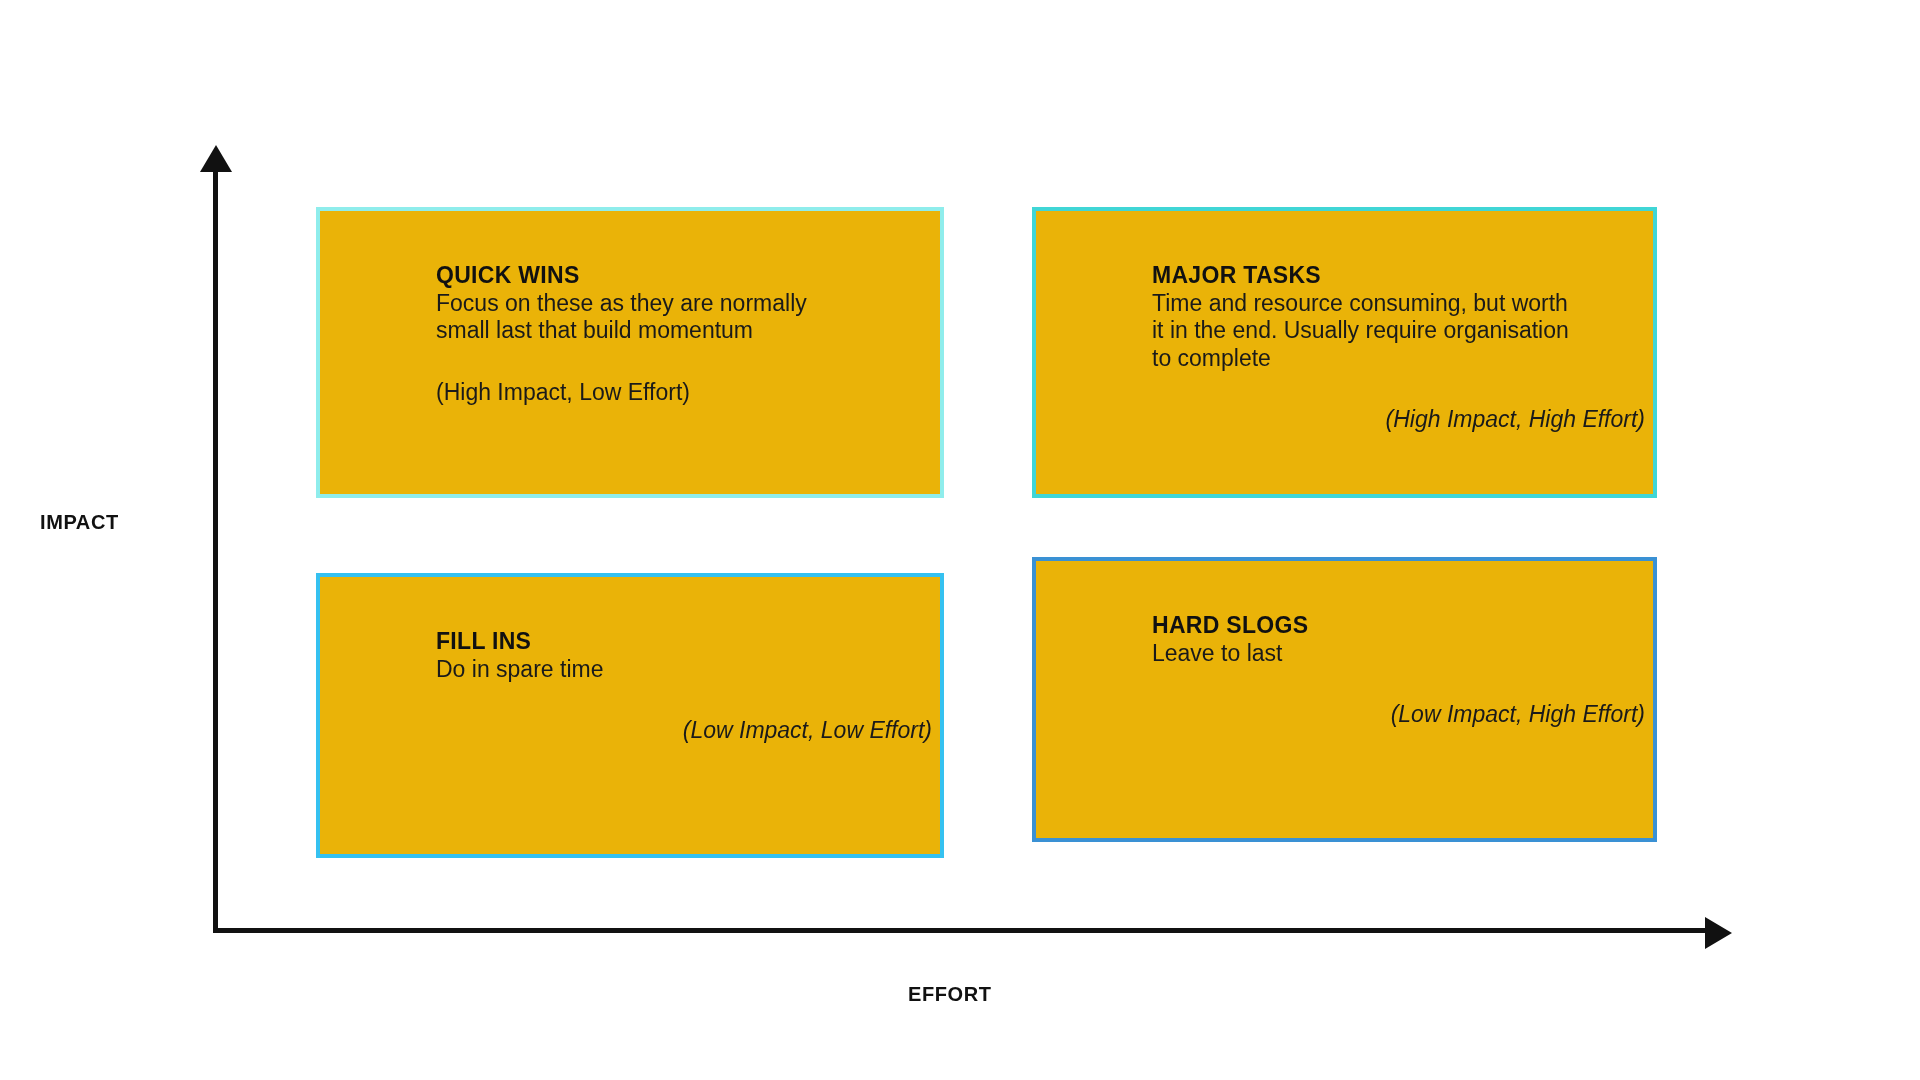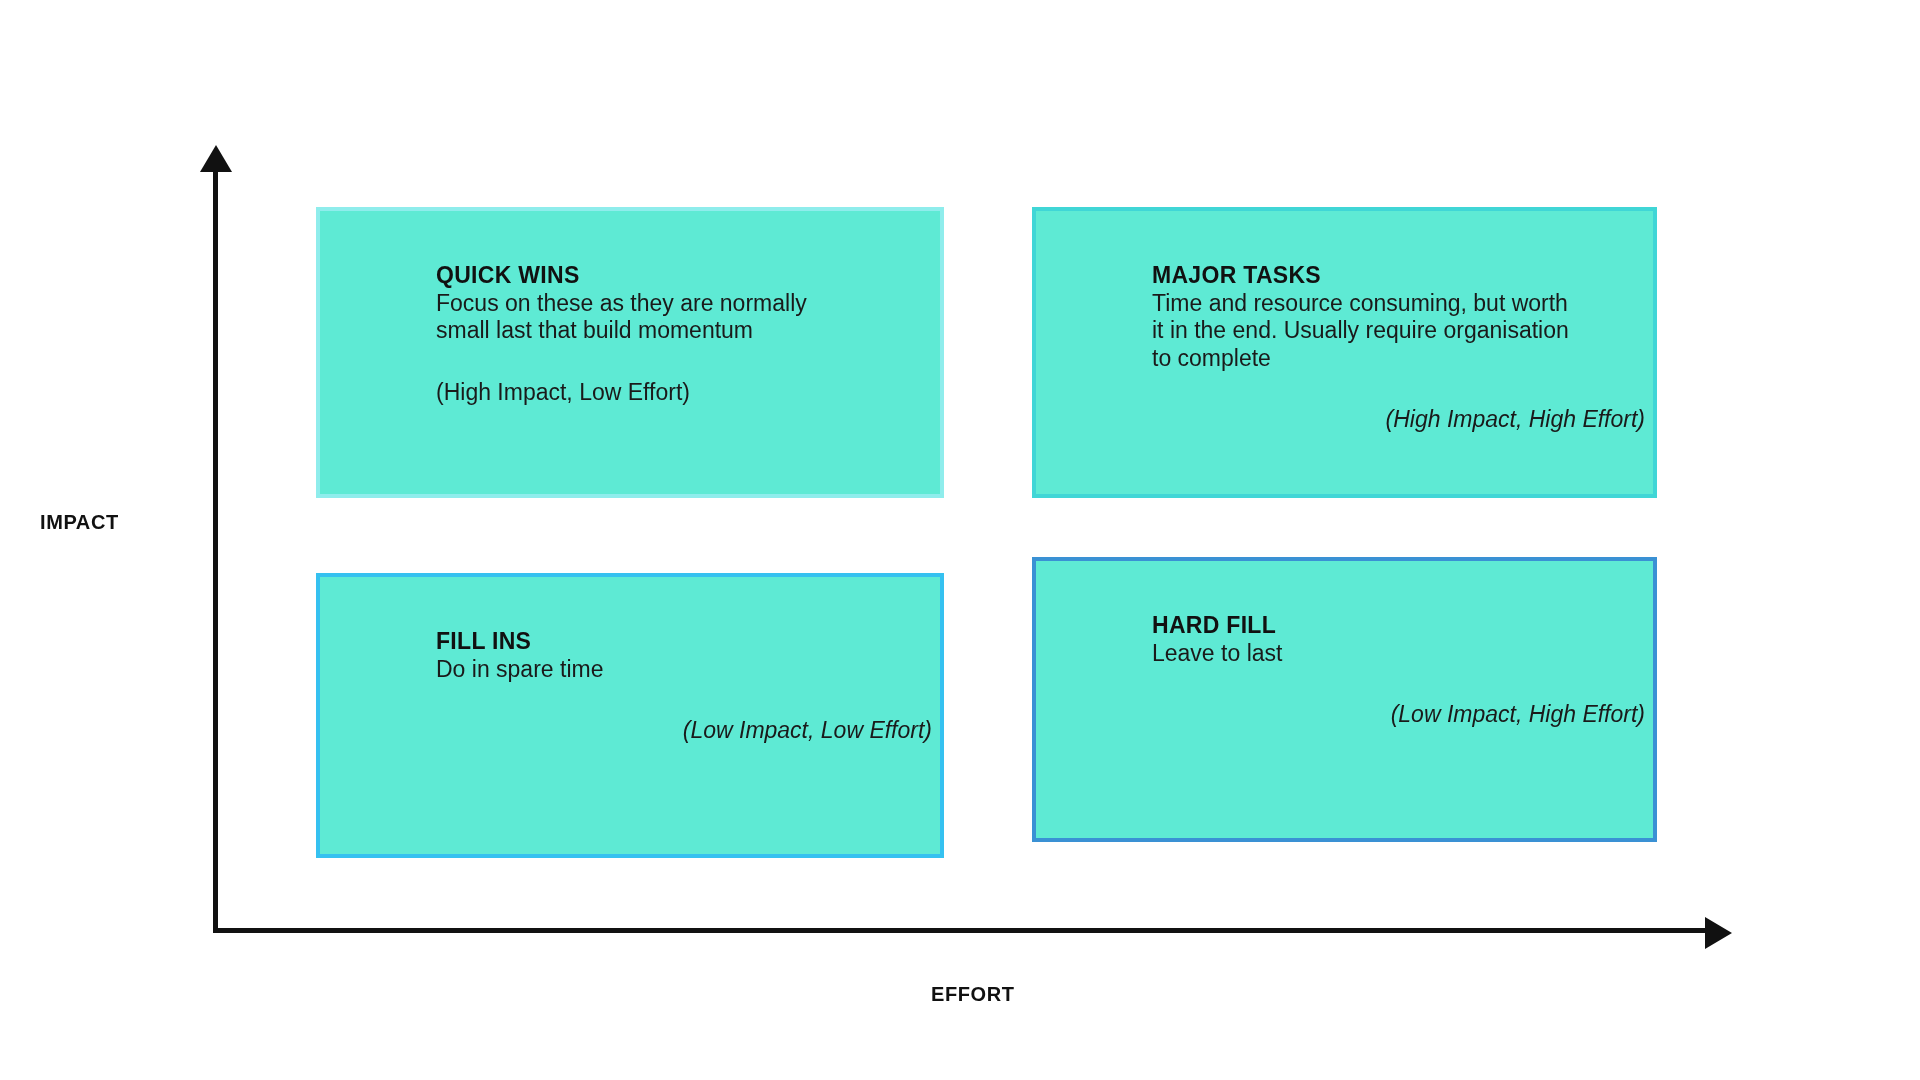"QUICK WINS" .quadrant { background: #5eead4 -> #eab308 }
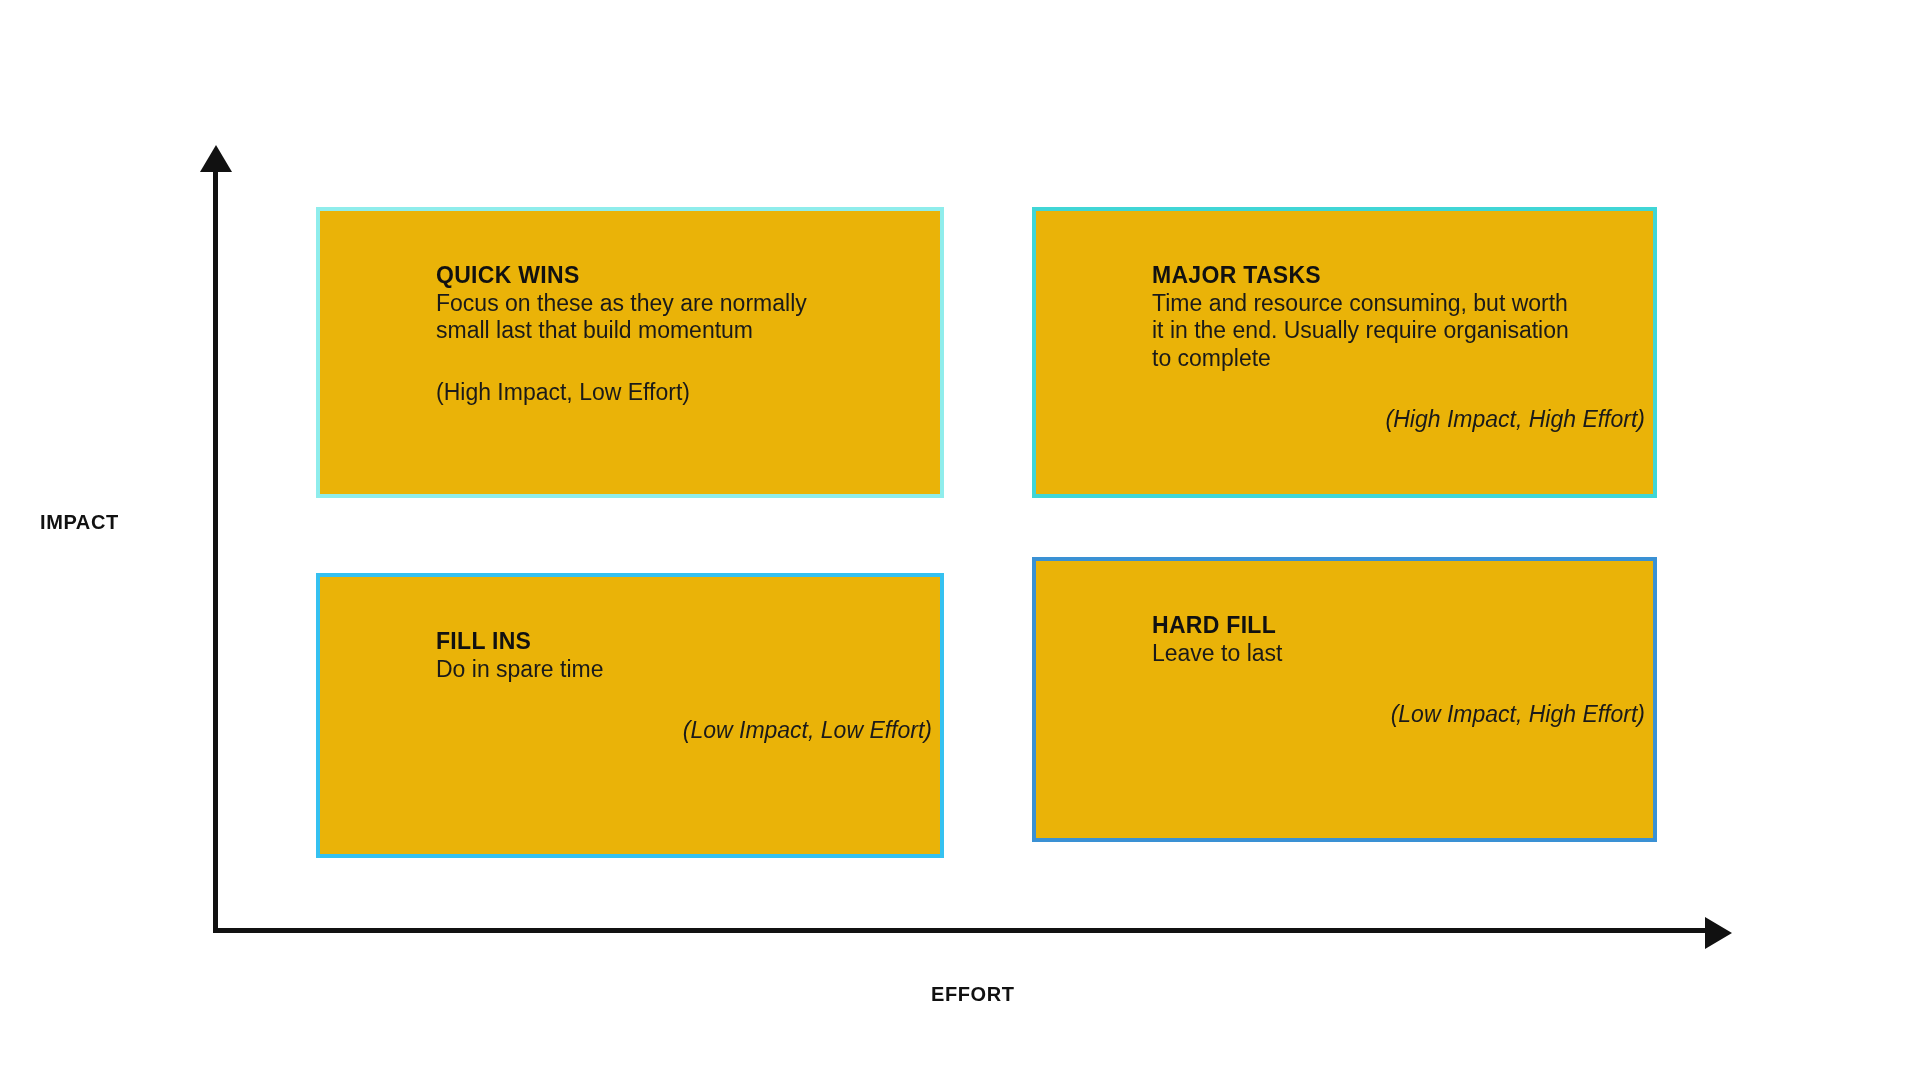"HARD FILL" p.q-title { text: FILL -> SLOGS }
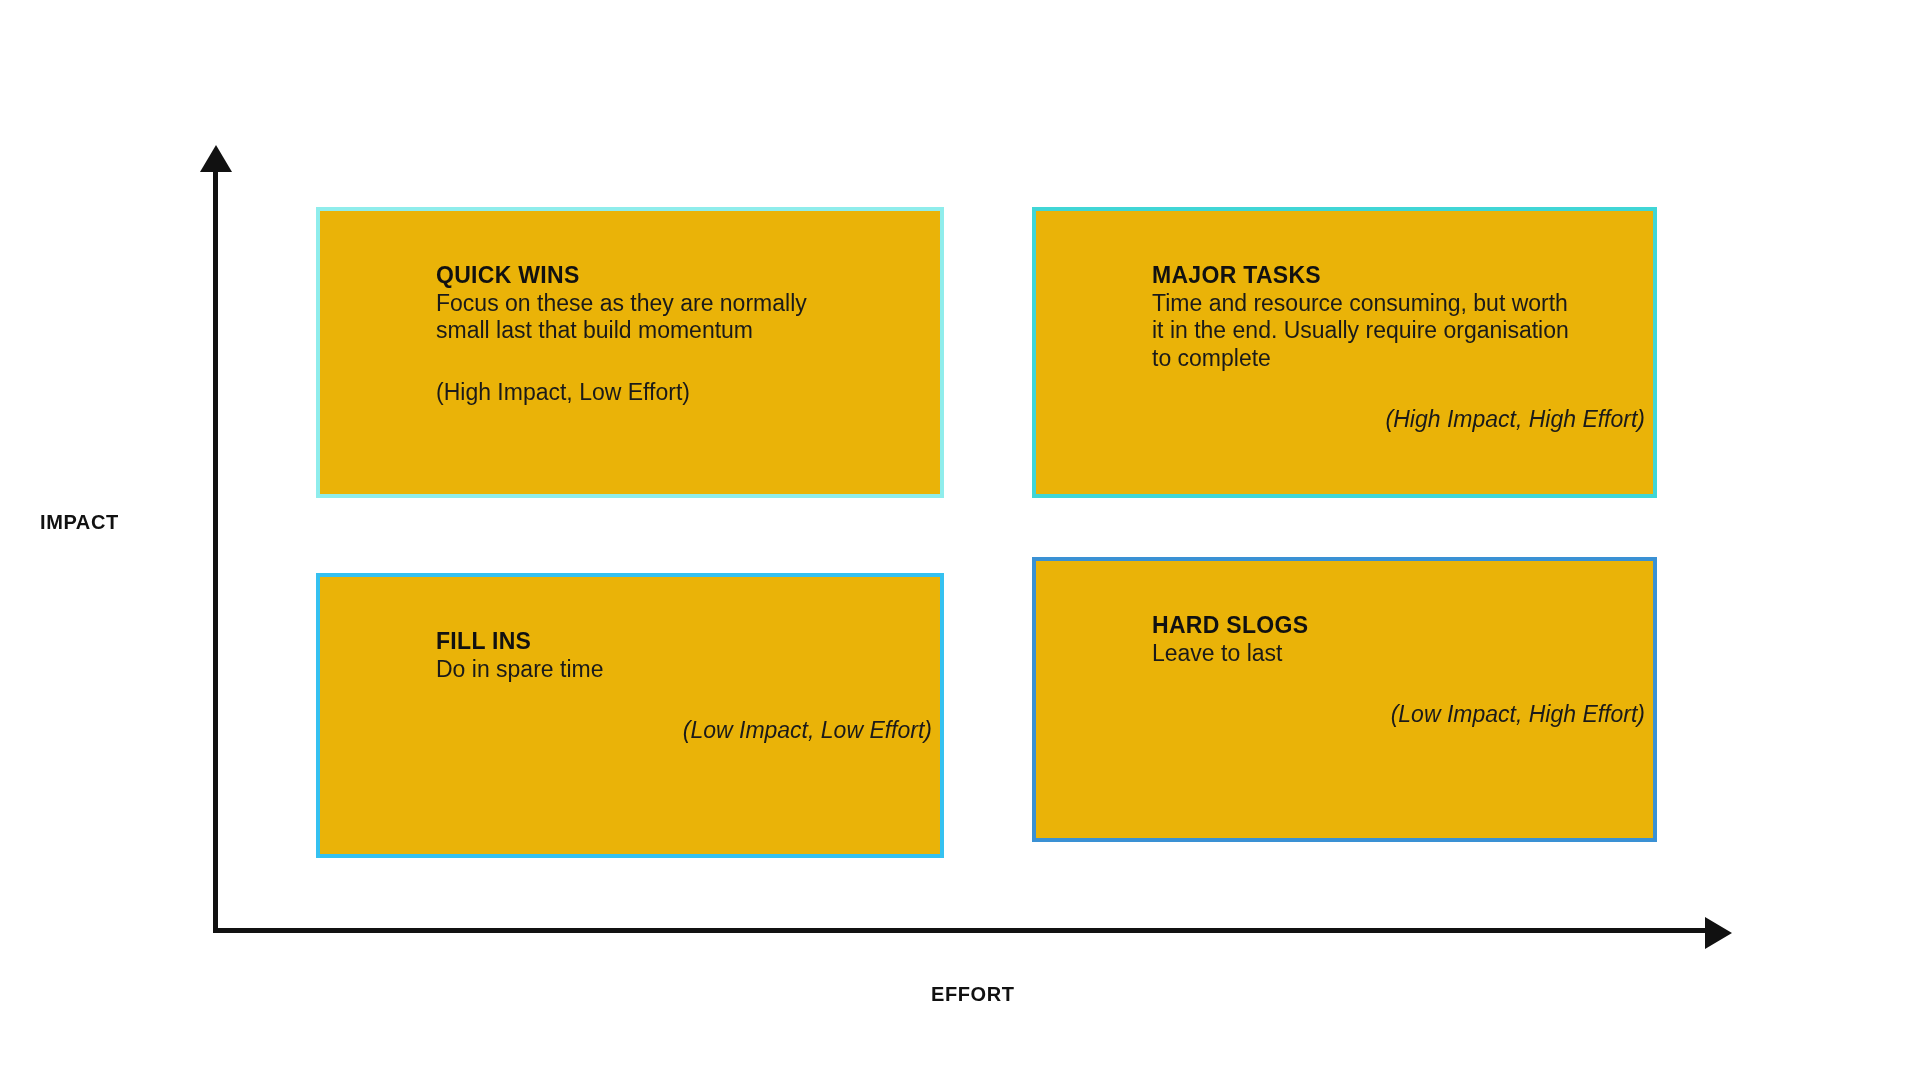"EFFORT" #effort-label { left: 931px -> 908px }
